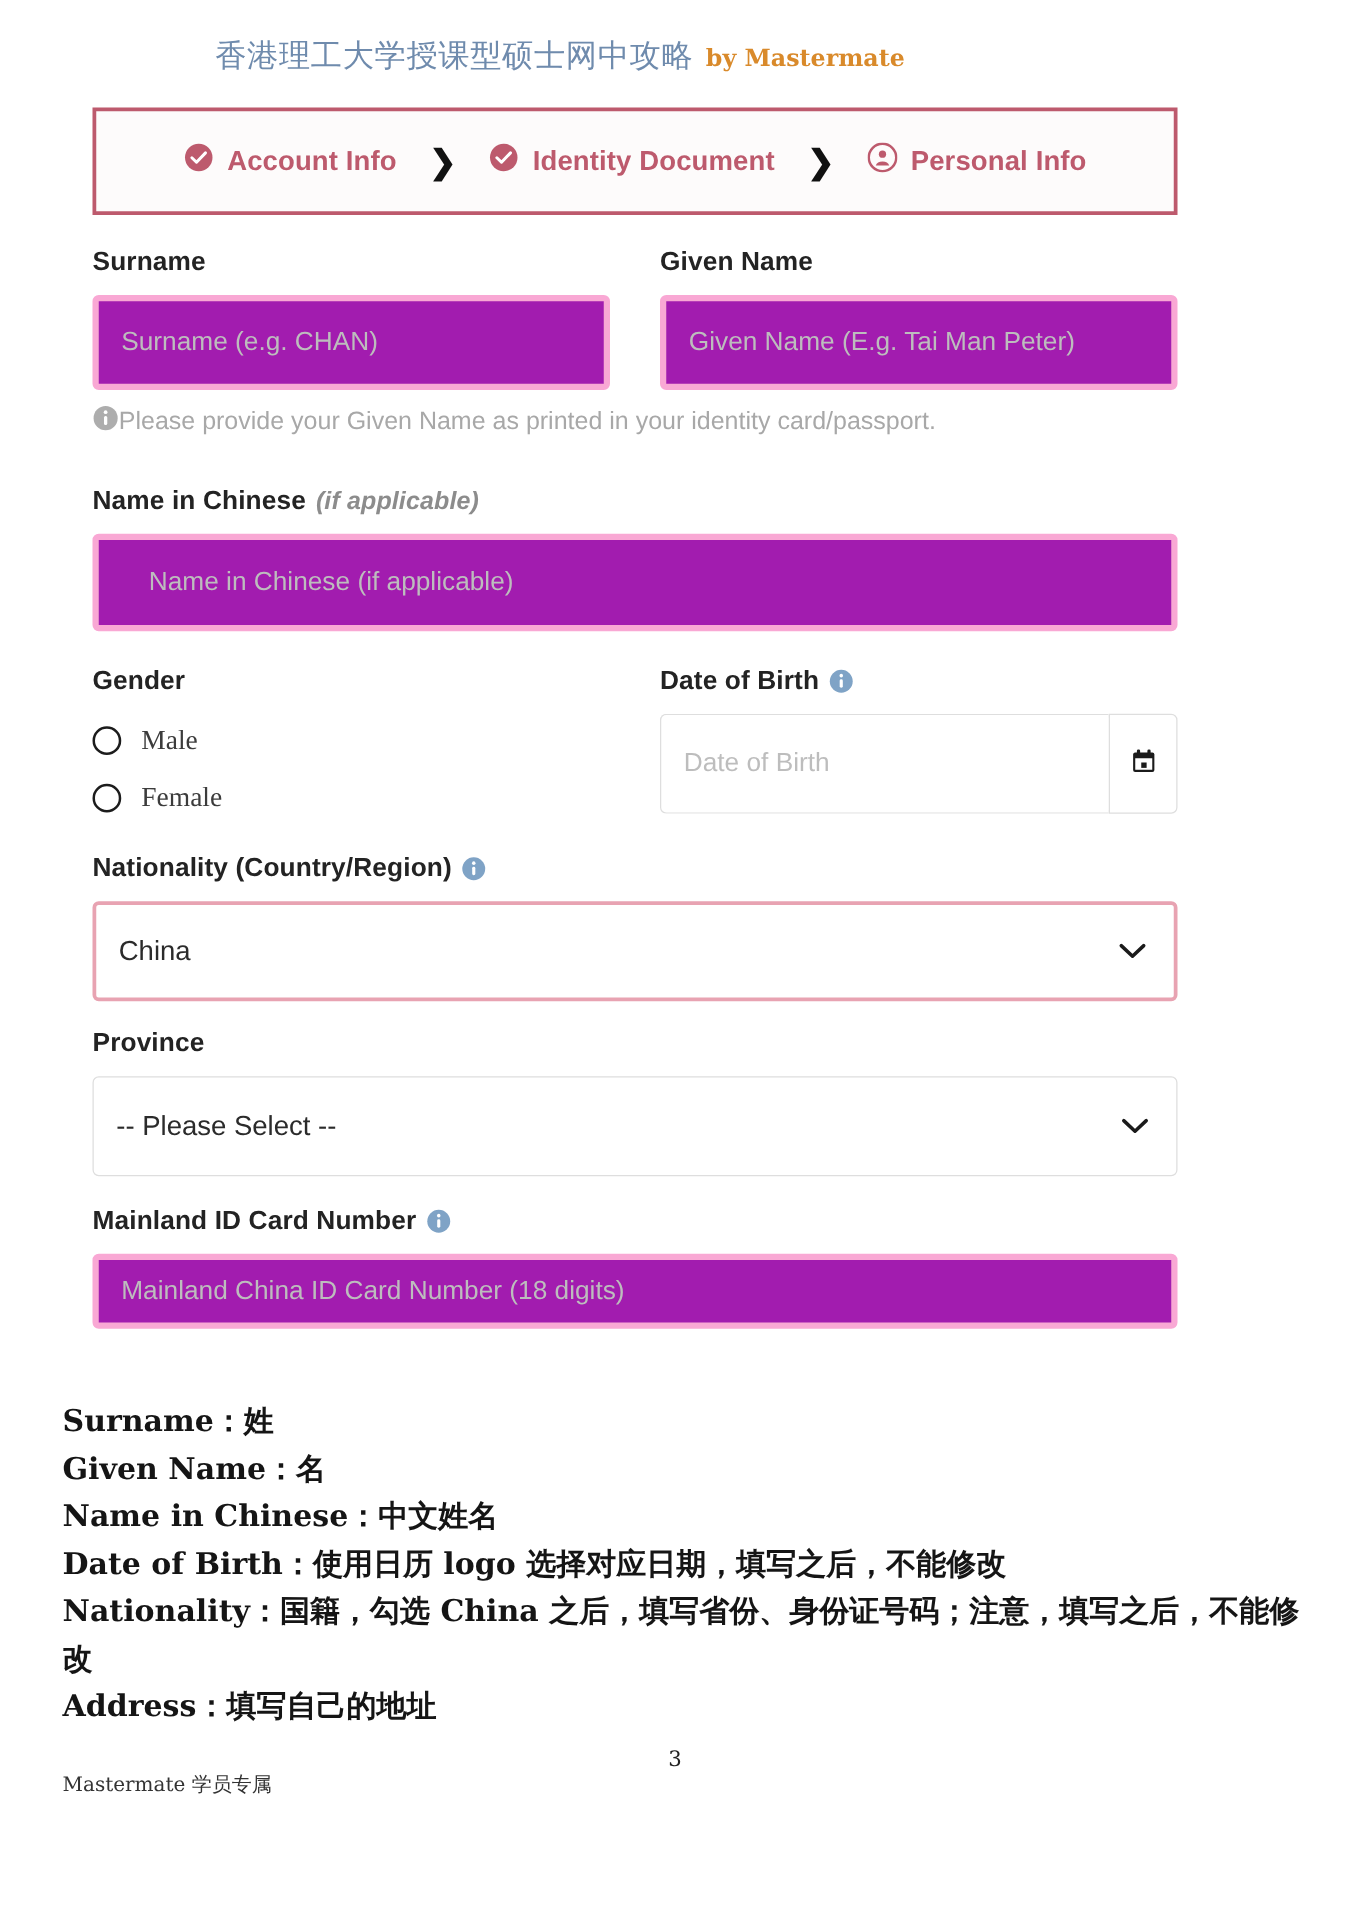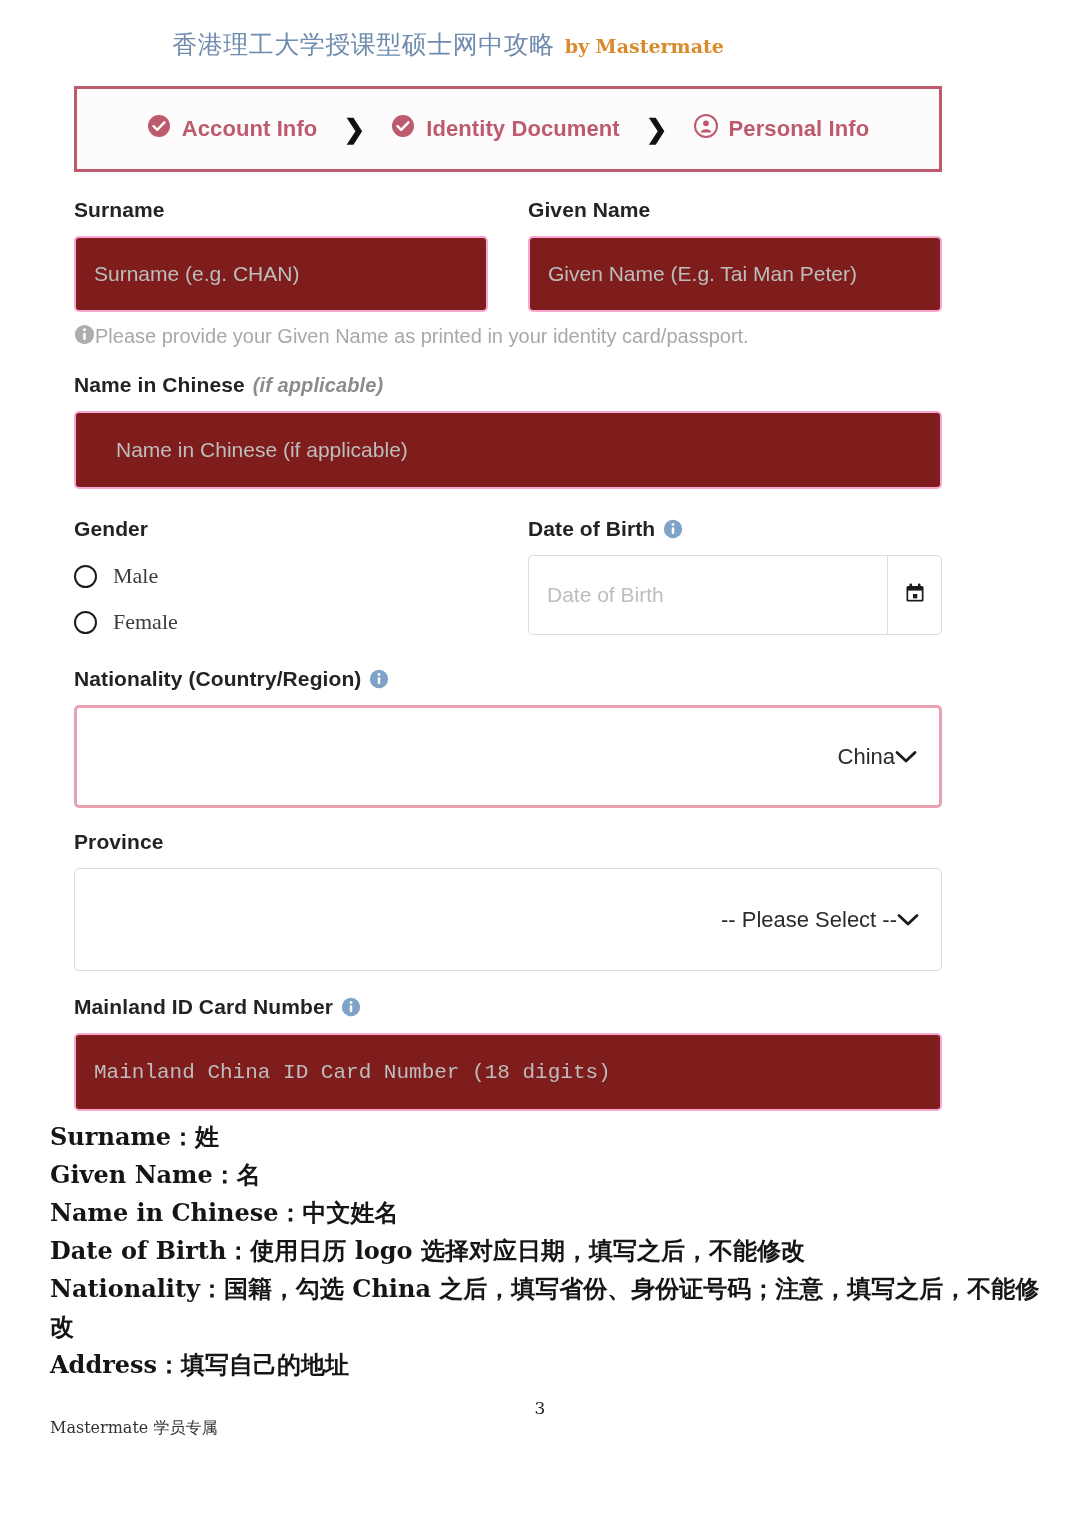"Surname (e.g. CHAN)" .txt-input { background: #7f1d1d -> #a21caf; border: 2px solid #f9a8d4 -> 5px solid #f9a8d4 }
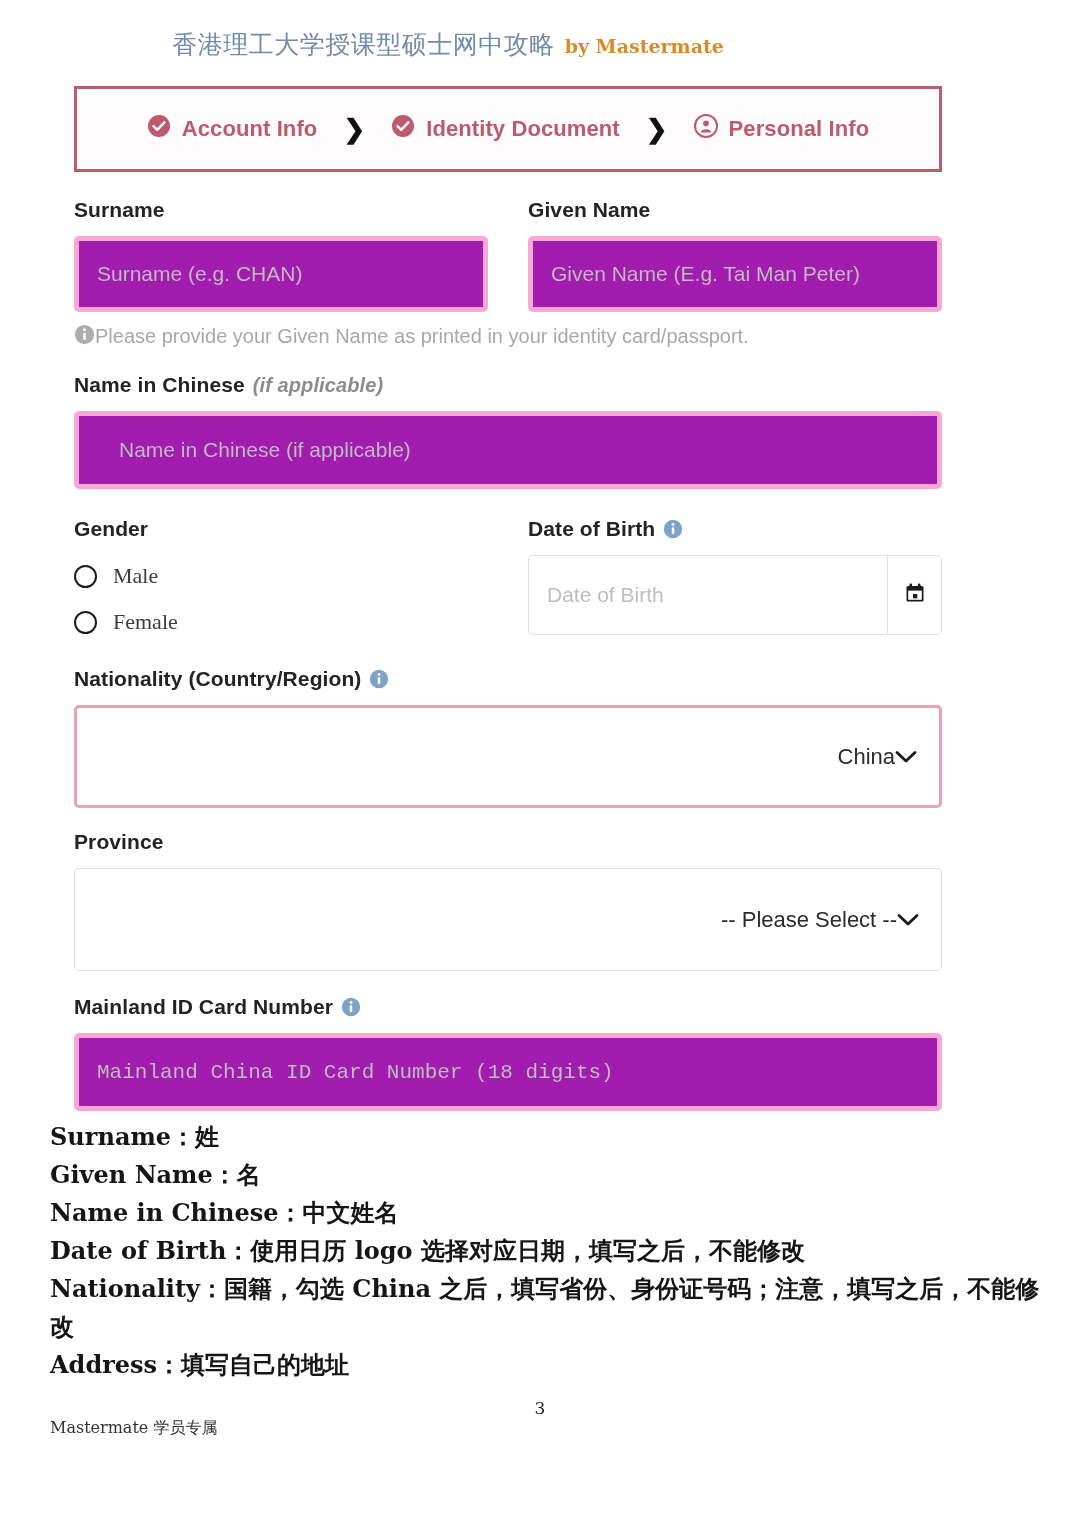"Name in Chinese" div { margin-top: 24px -> 39px }
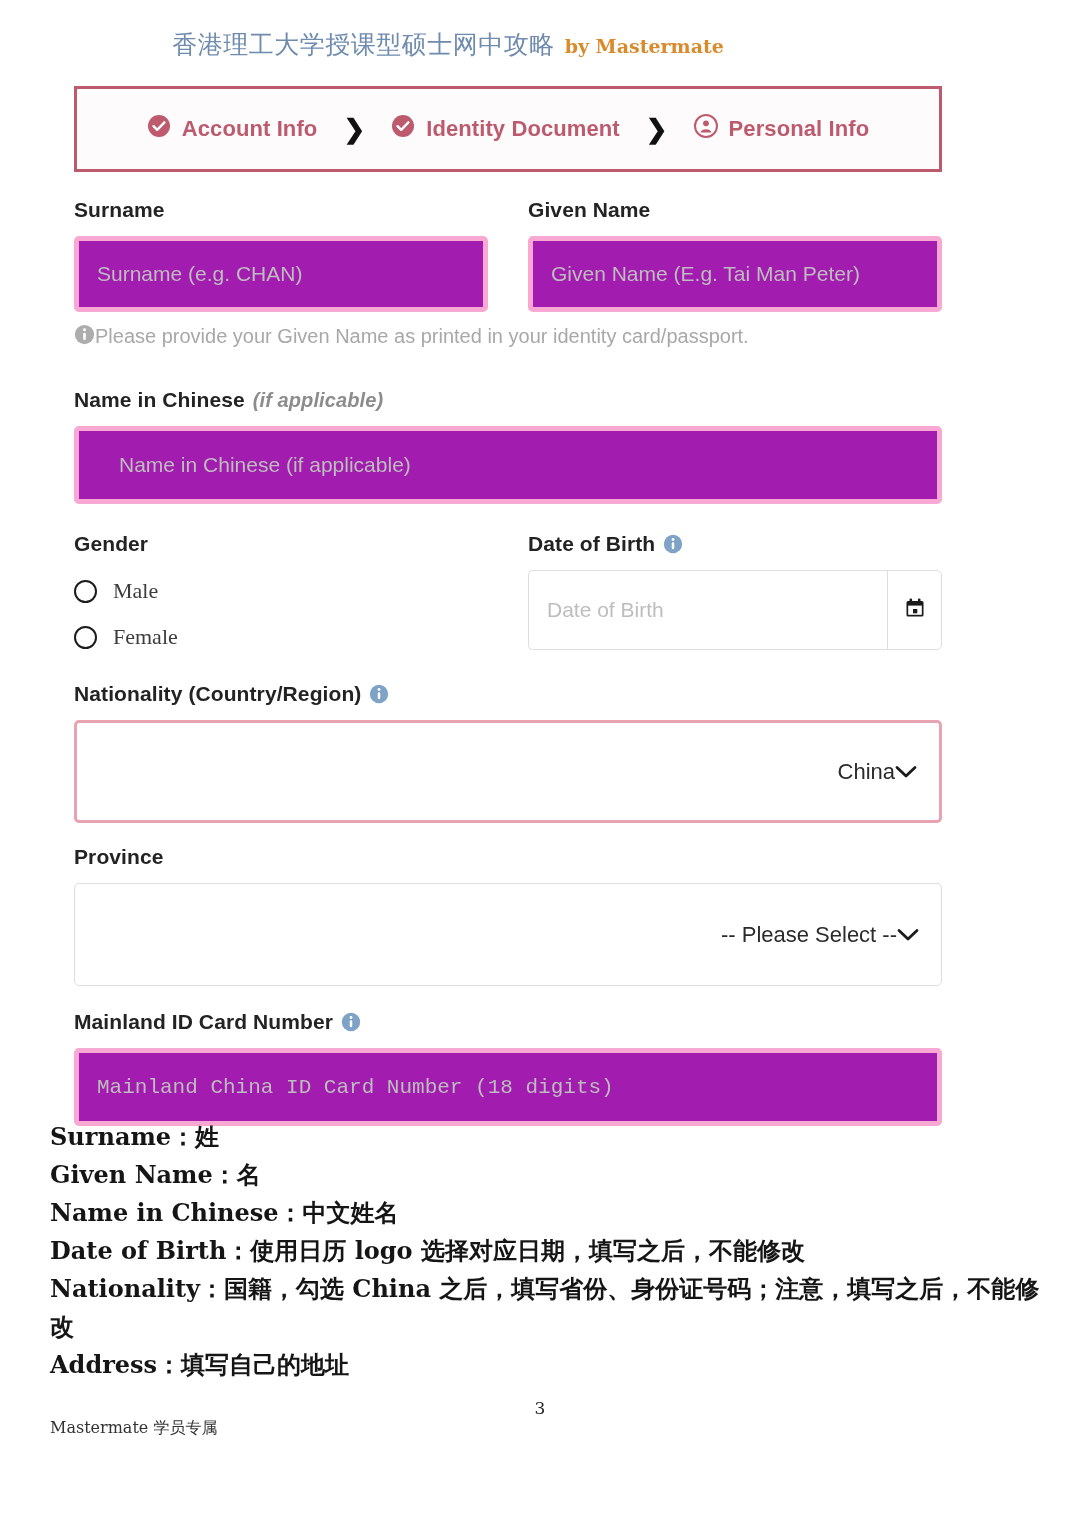"China" .sel-input { height: 103px -> 80px; justify-content: flex-end -> space-between }
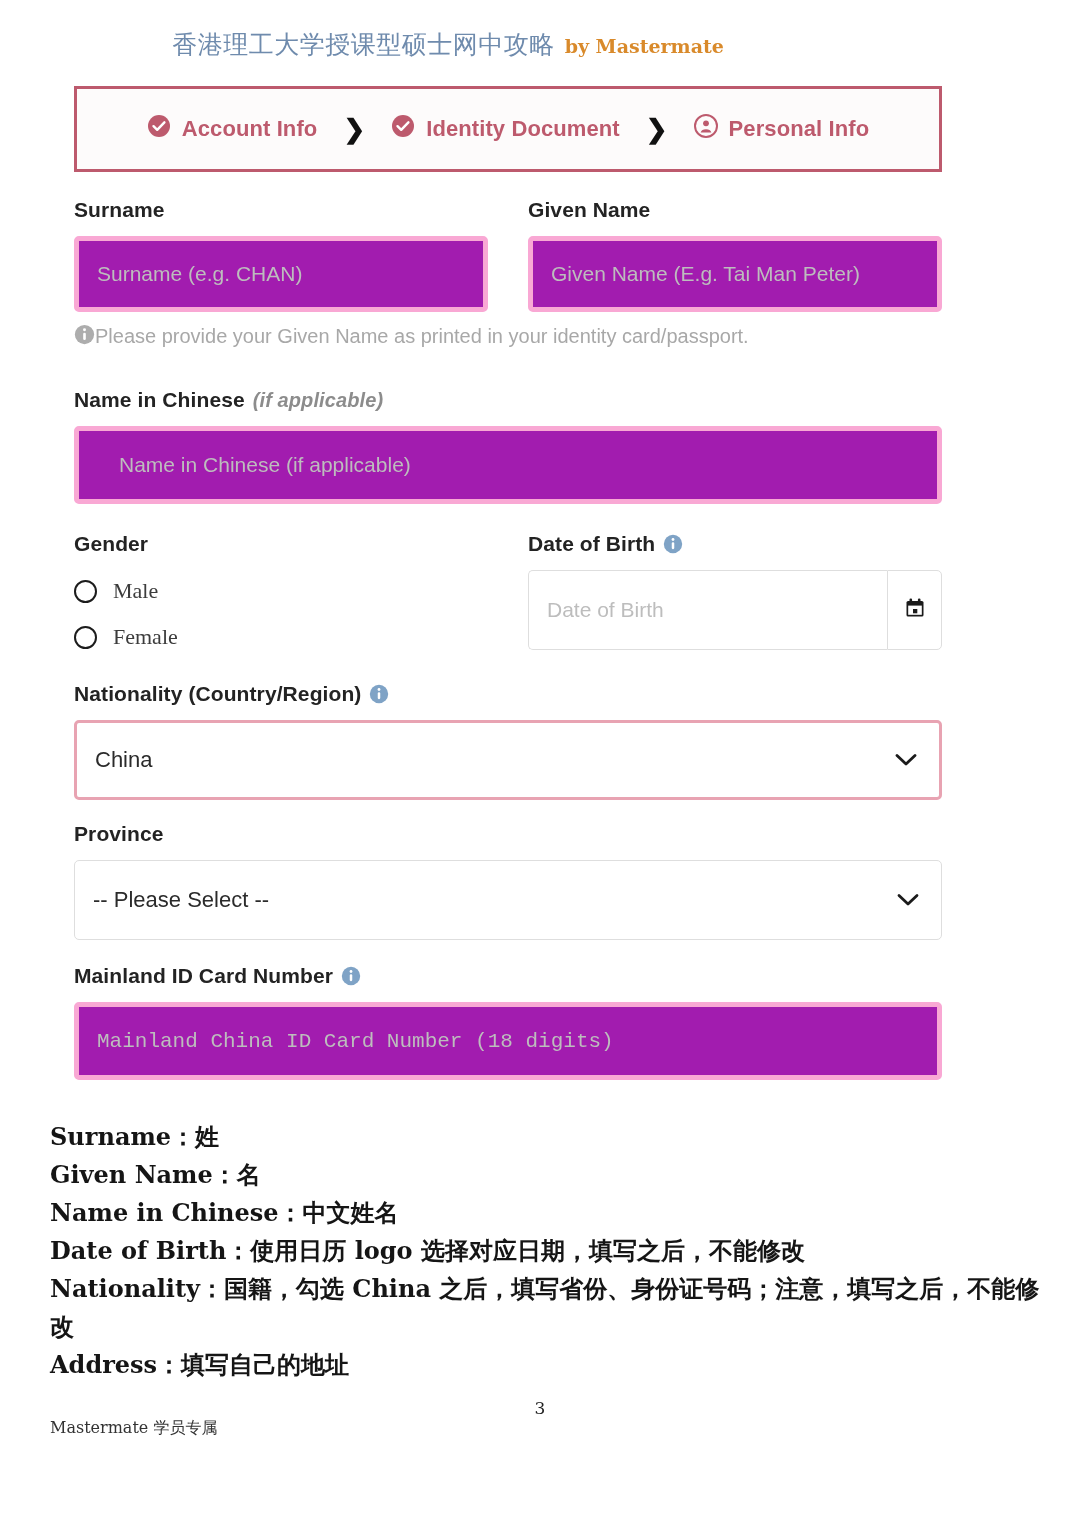"Mainland China ID Card Number" div.txt-input { font-family: Liberation Mono, monospace -> none; height: 78px -> 60px }
